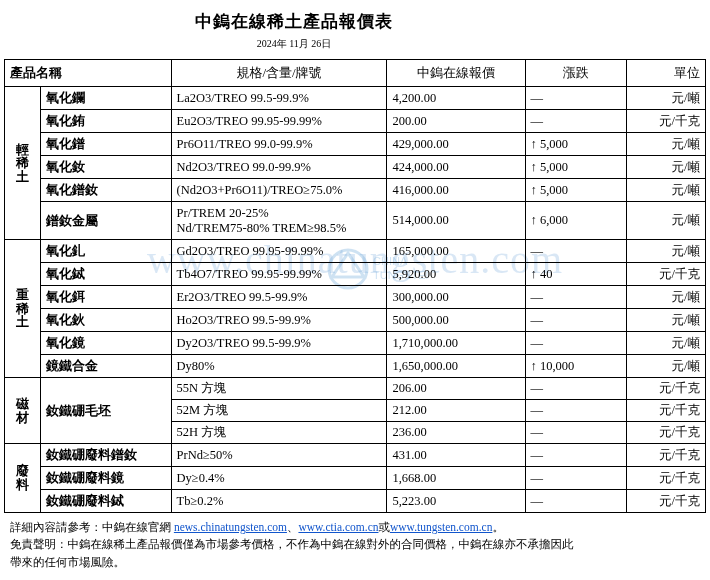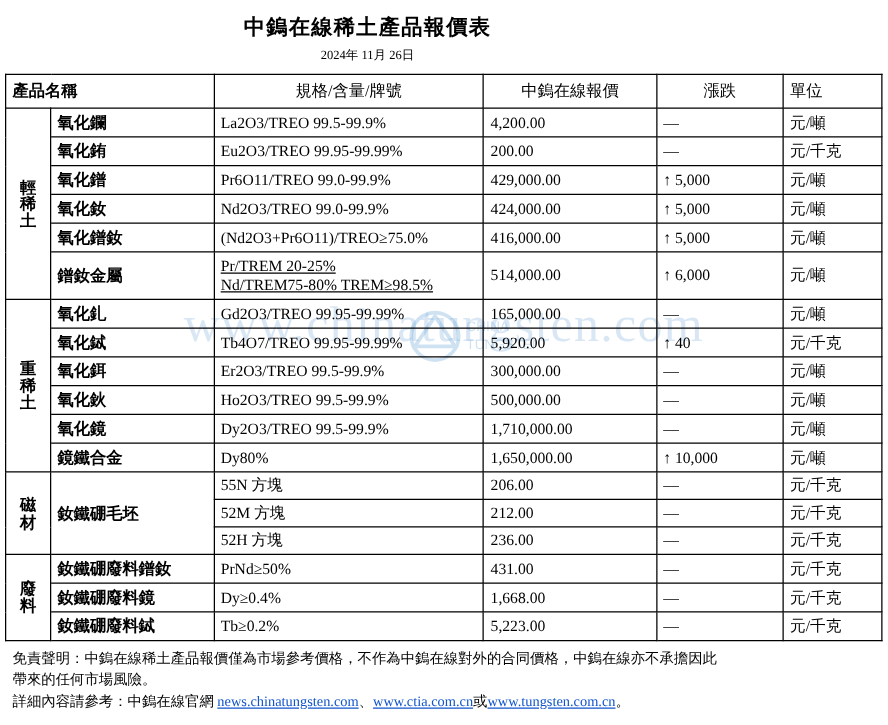"單位" .unit { text-align: left -> right }
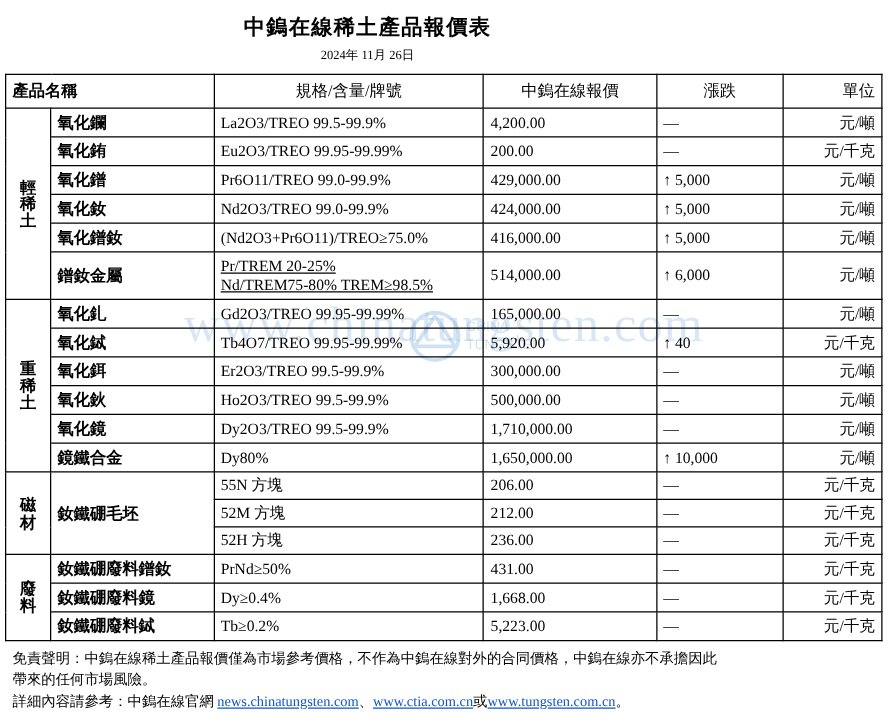"Pr/TREM 20-25%" .spec .line2 { text-decoration: underline -> none }
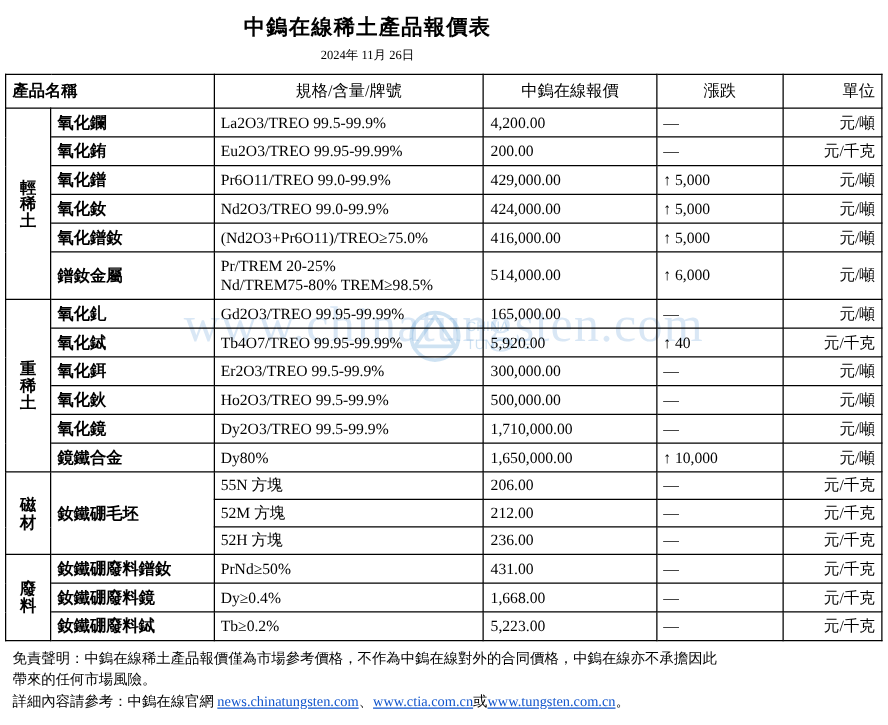"免責聲明：中鎢在線稀土產品報價僅為市場參考價格，不作為中鎢在線對外的合同價格，中" div { order: before "詳細內容請參考：中鎢在線官網" -> after "詳細內容請參考：中鎢在線官網" }
